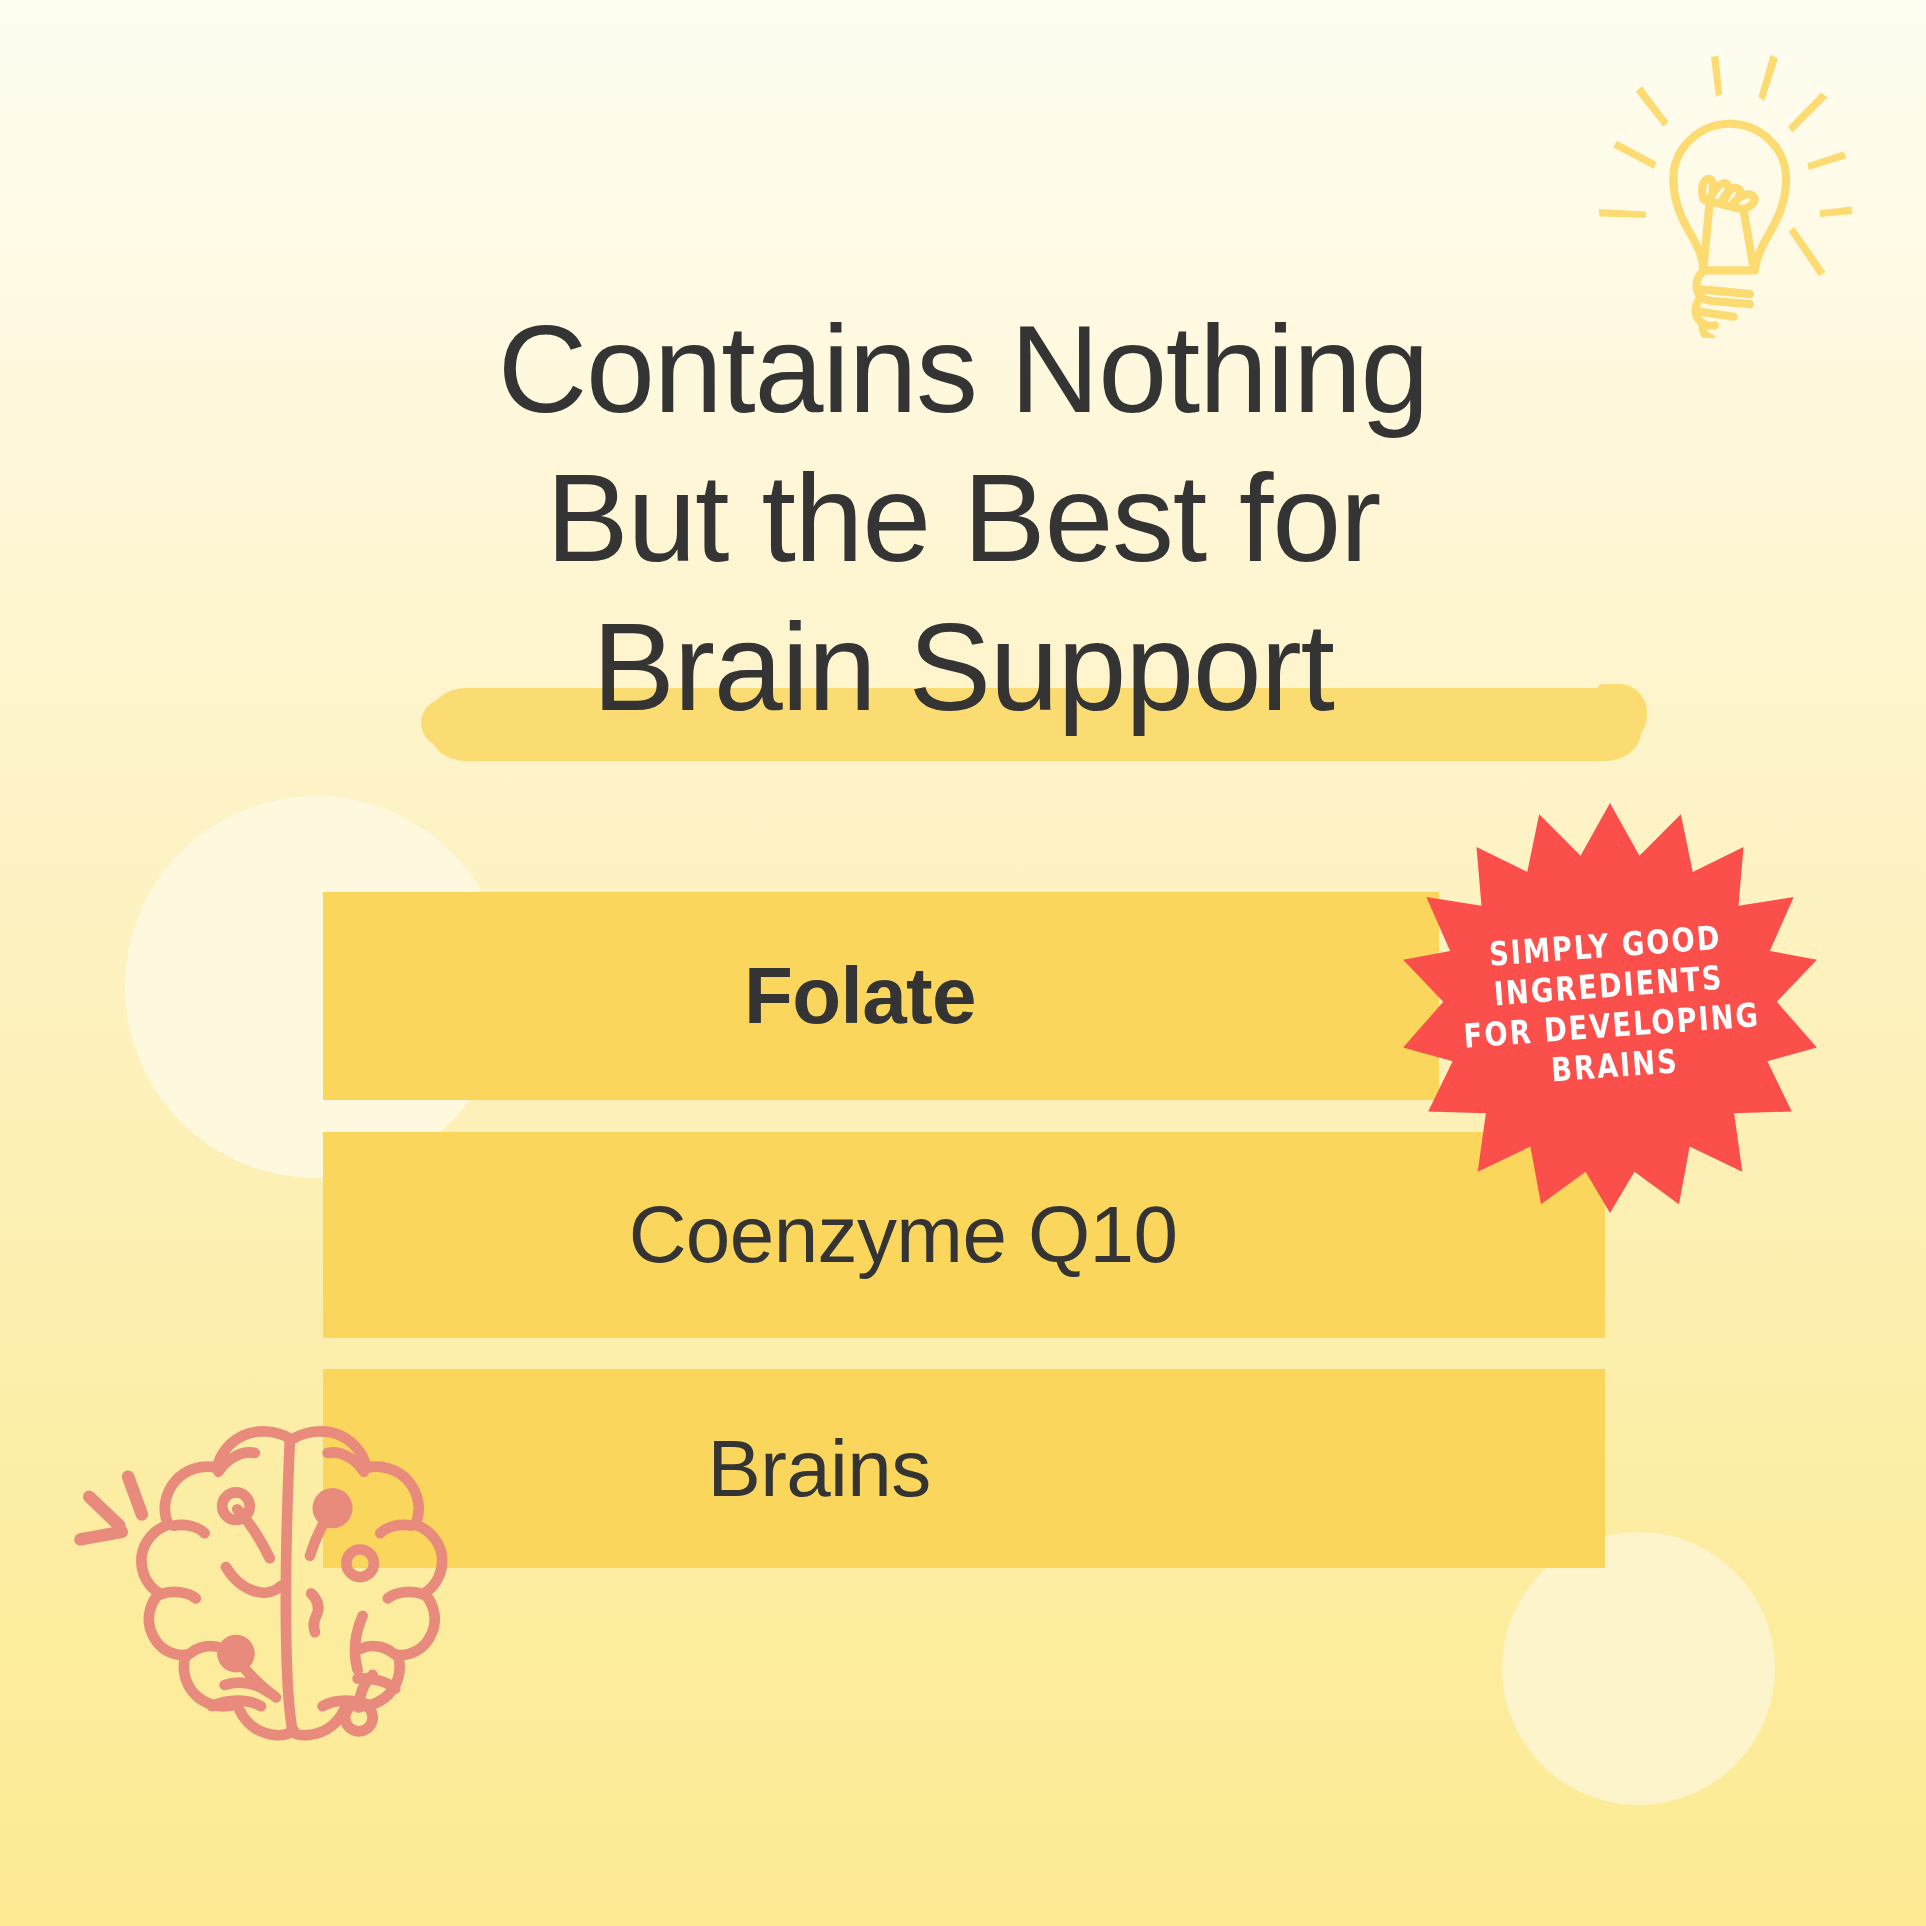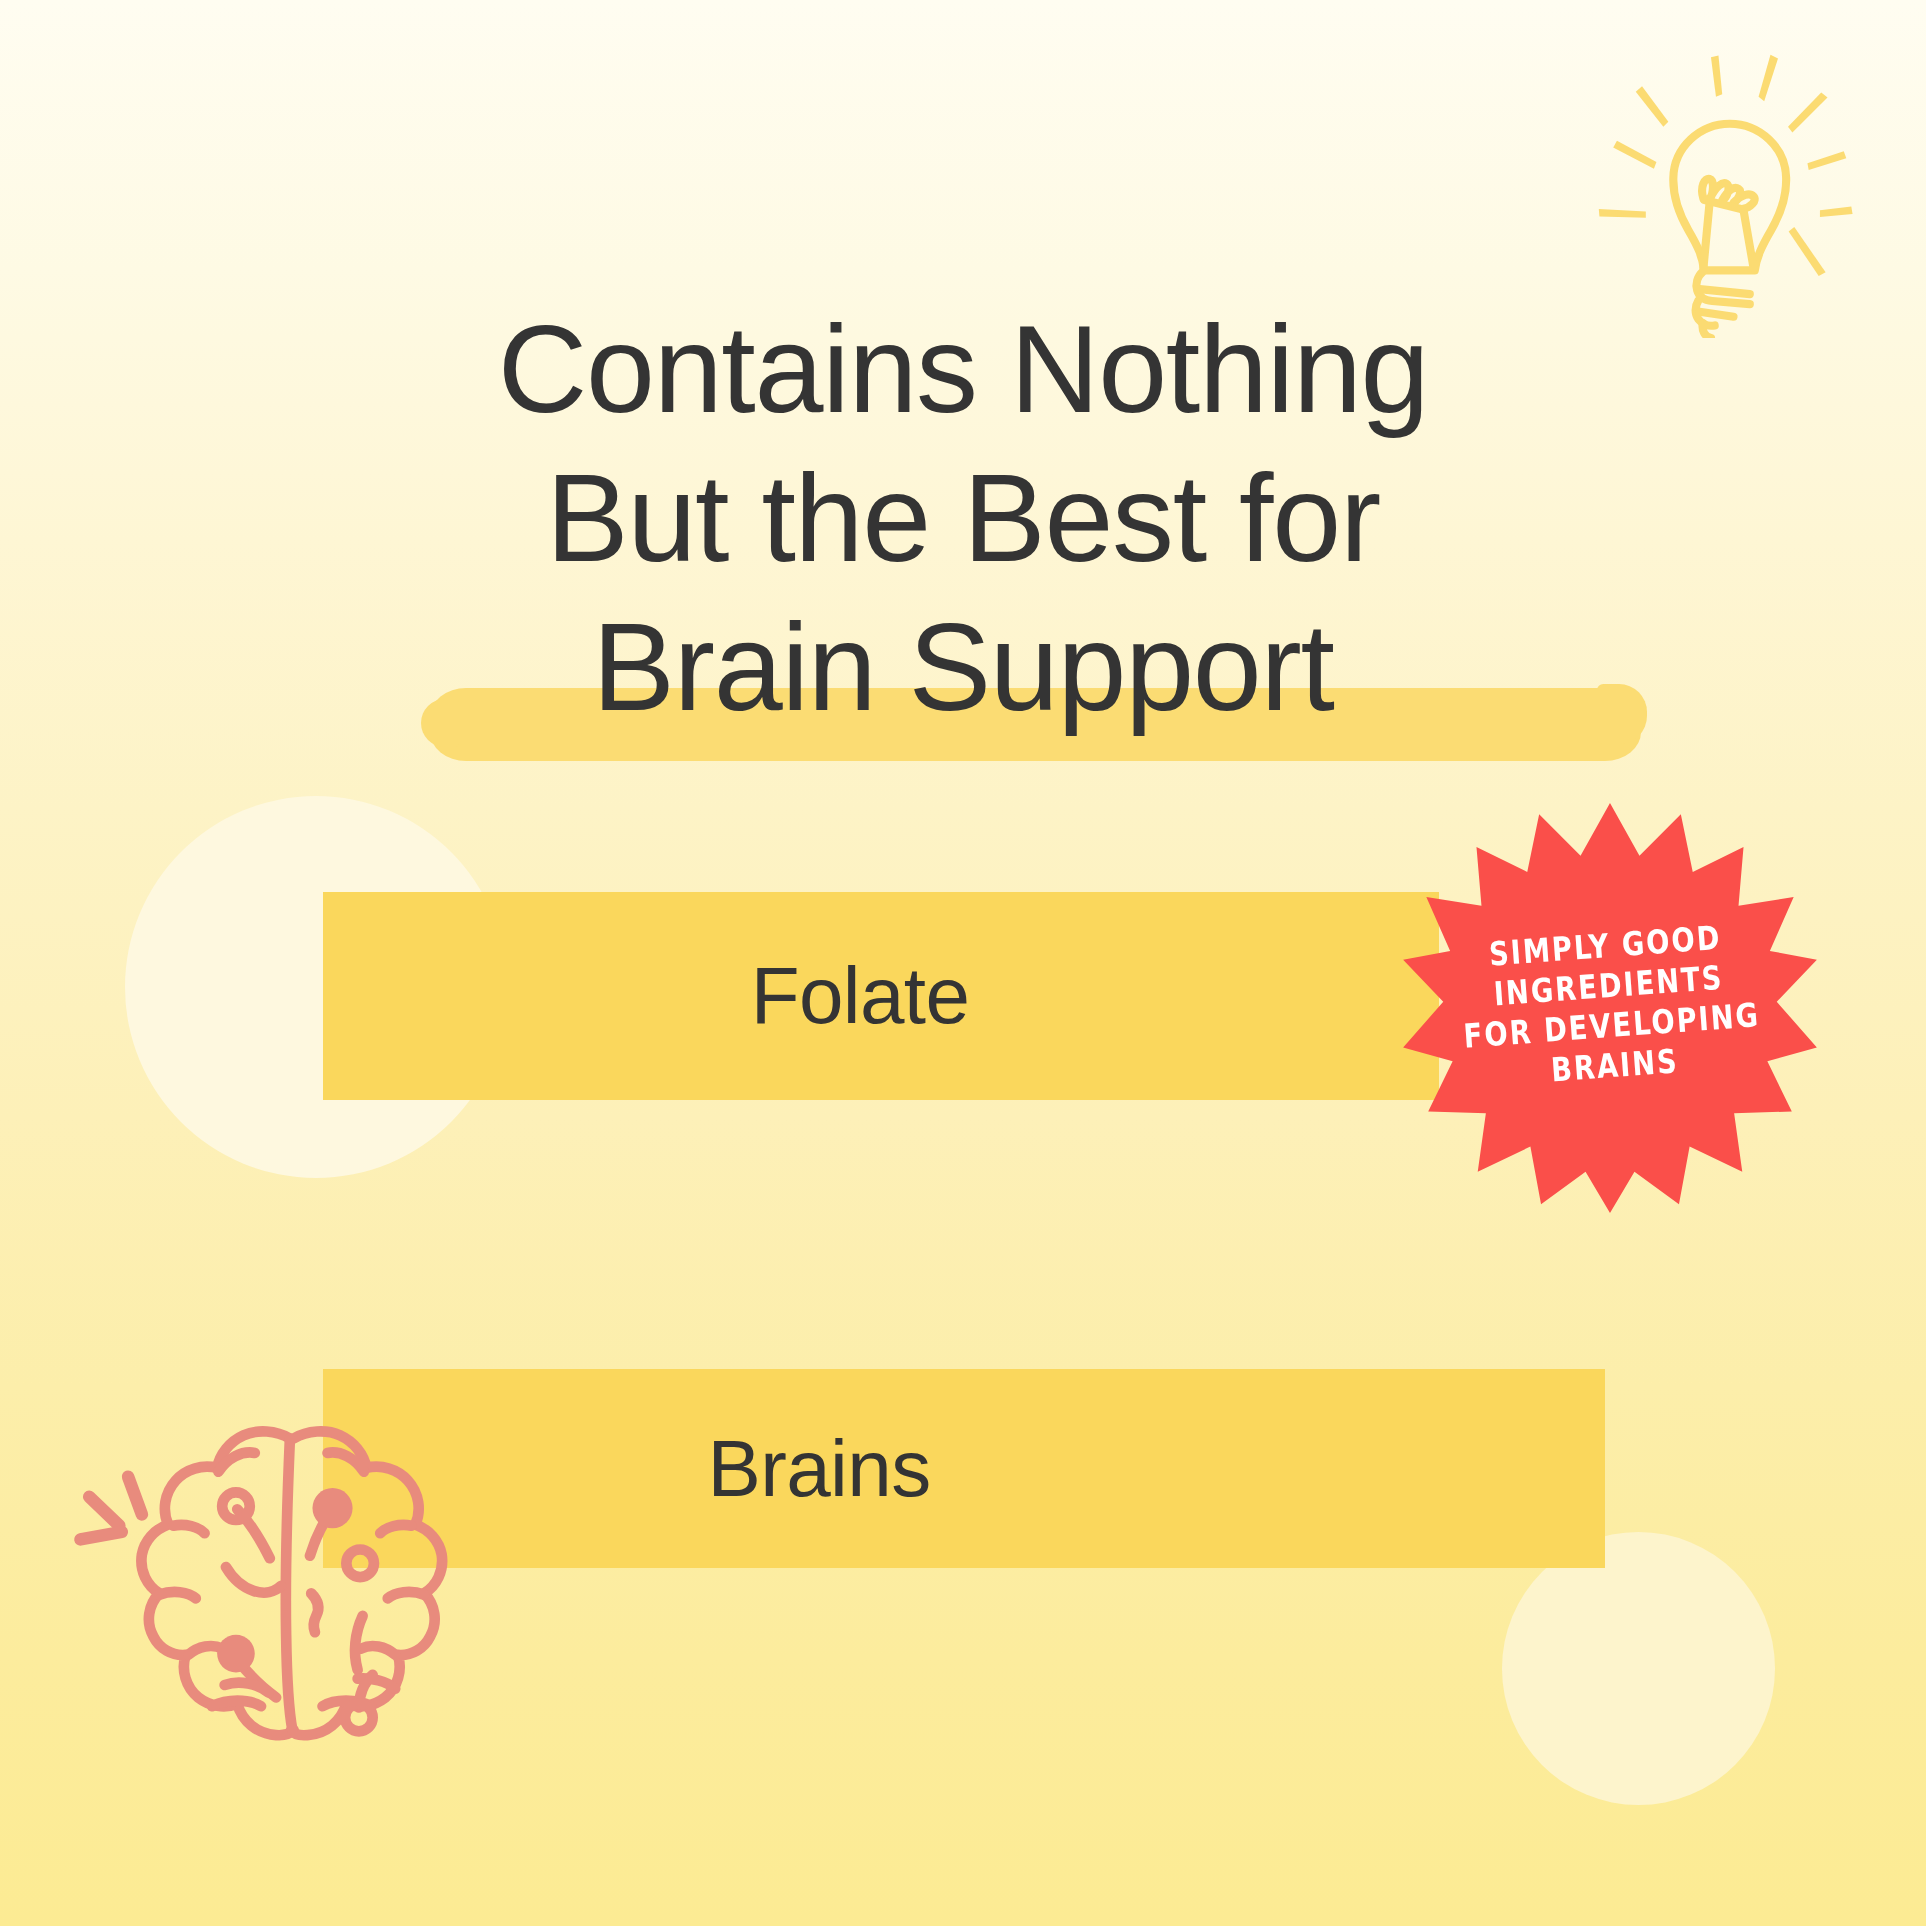"Folate" #bar-0 .bar-label { font-weight: none -> bold }
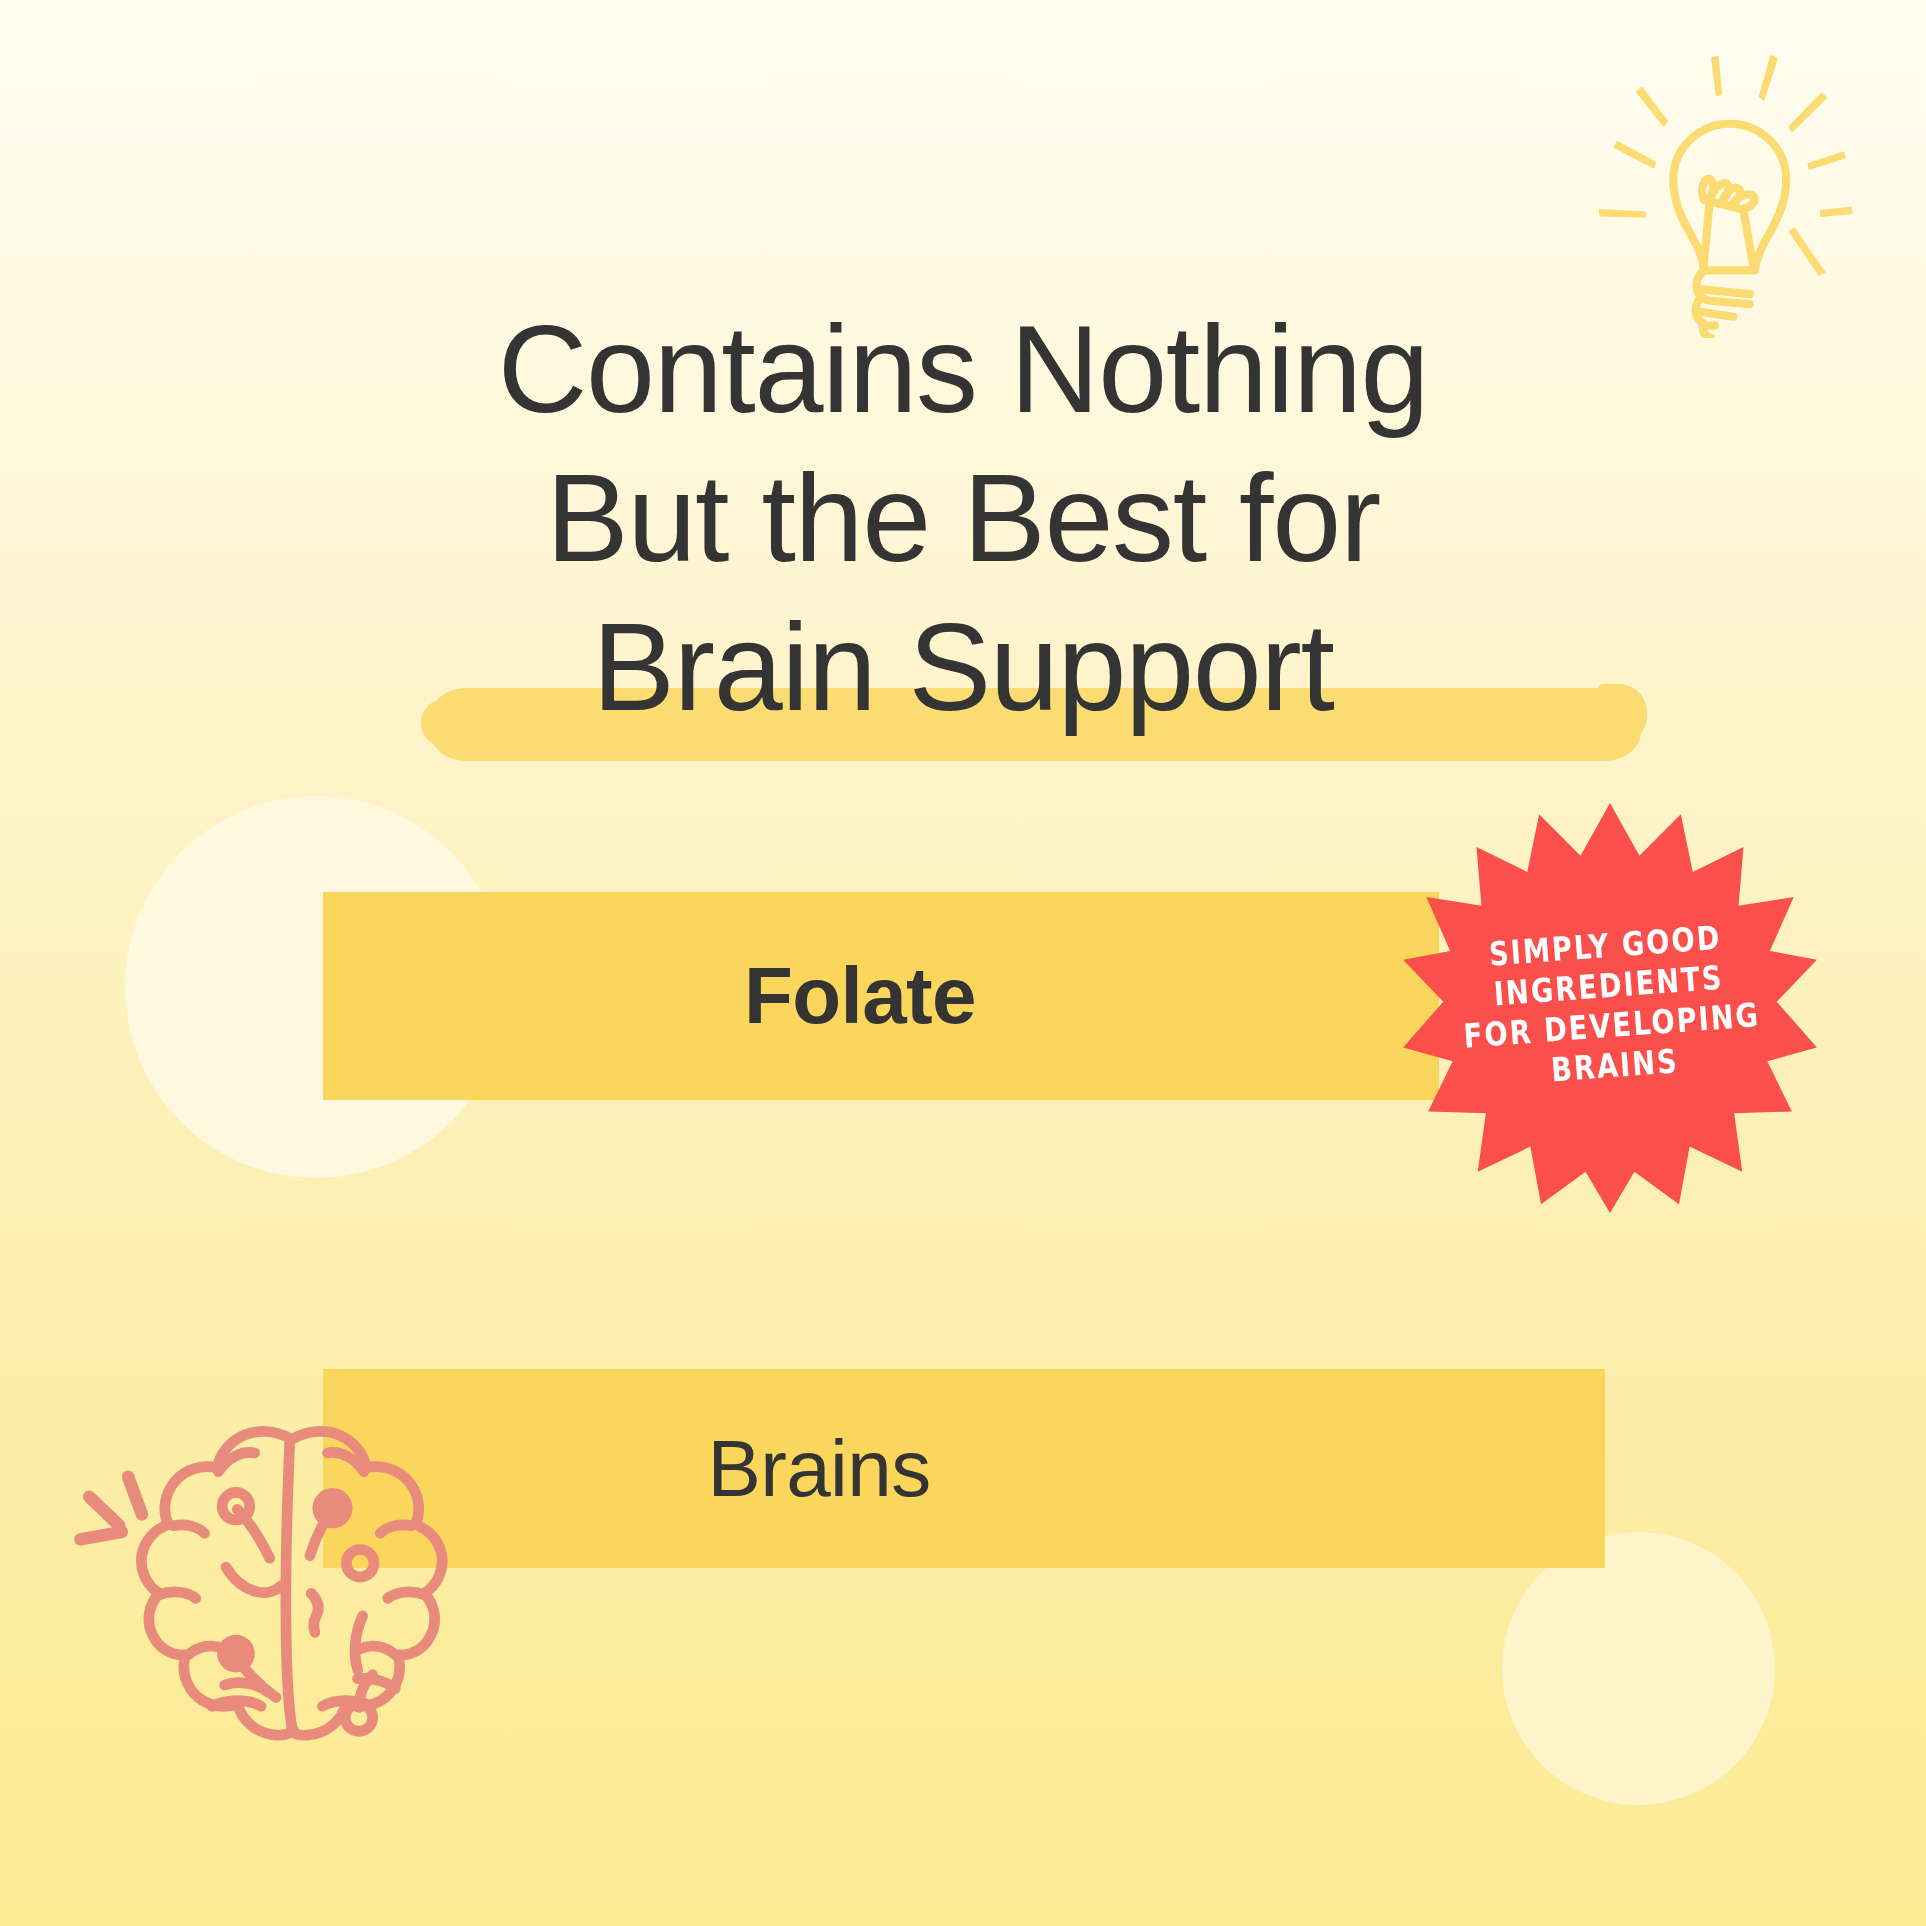"Coenzyme Q10" div.bar { html: none -> <div> <span>Coenzyme Q10</span> </div> }
